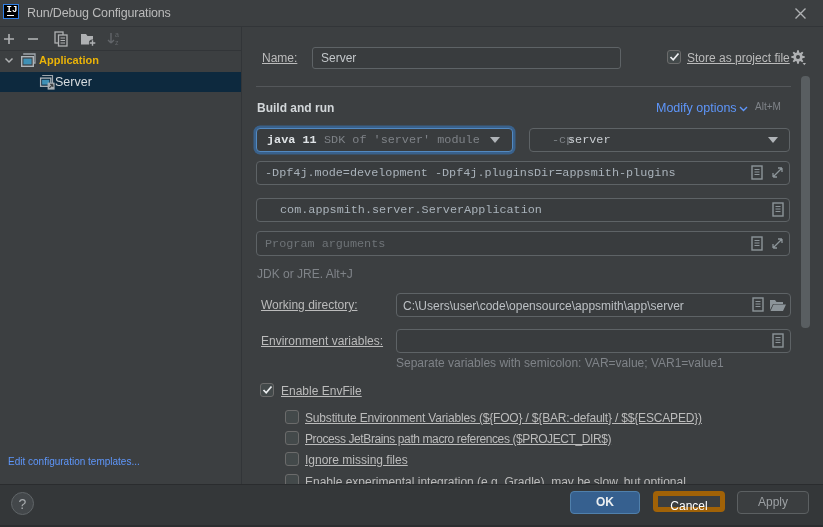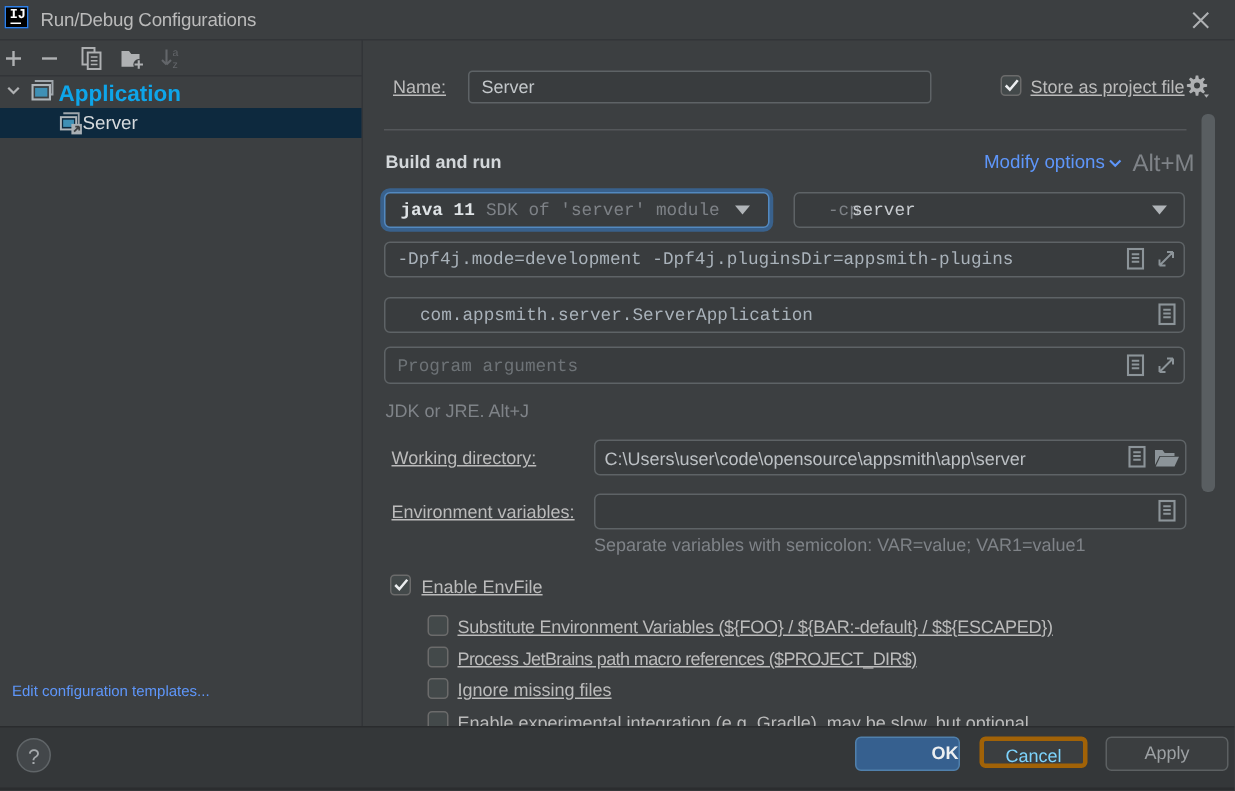"Application" div.abs { color: #0ea5e9 -> #eab308; font-size: 15px -> 11px }
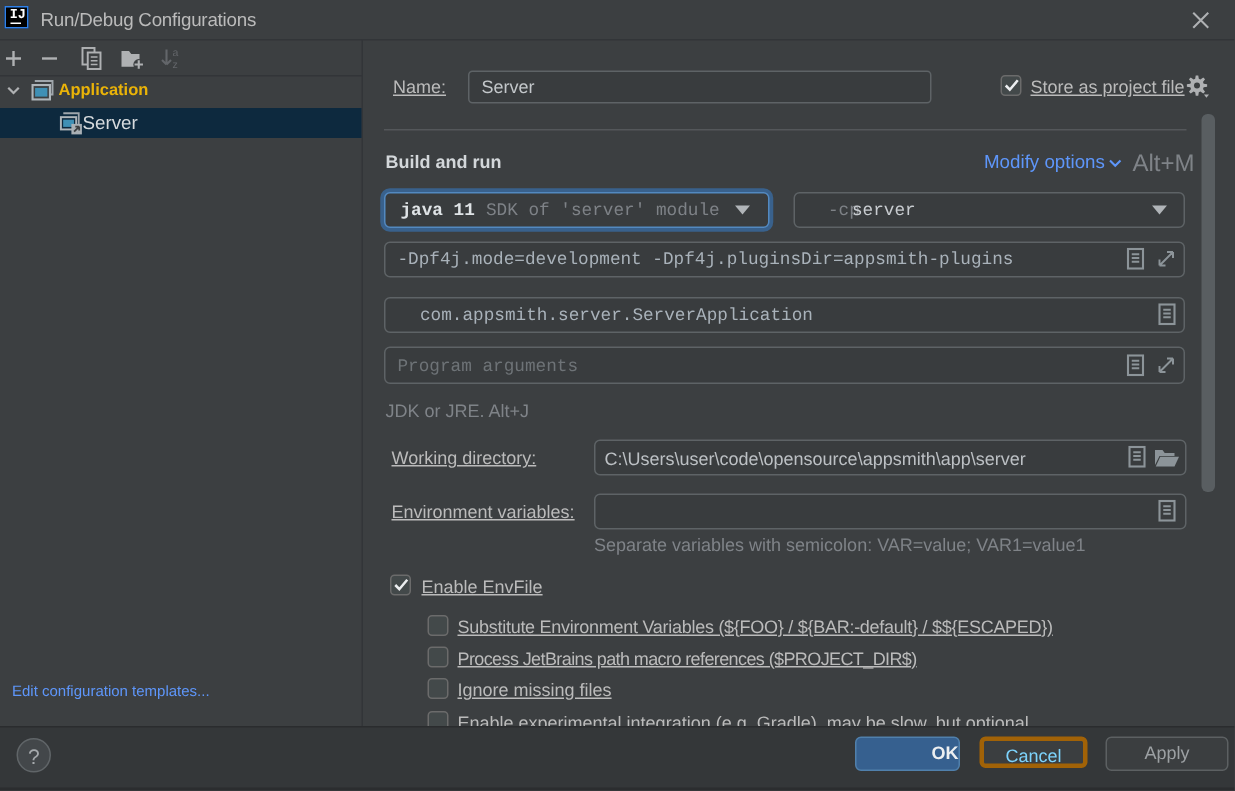"Alt+M" div.abs { font-size: 16px -> 10px }
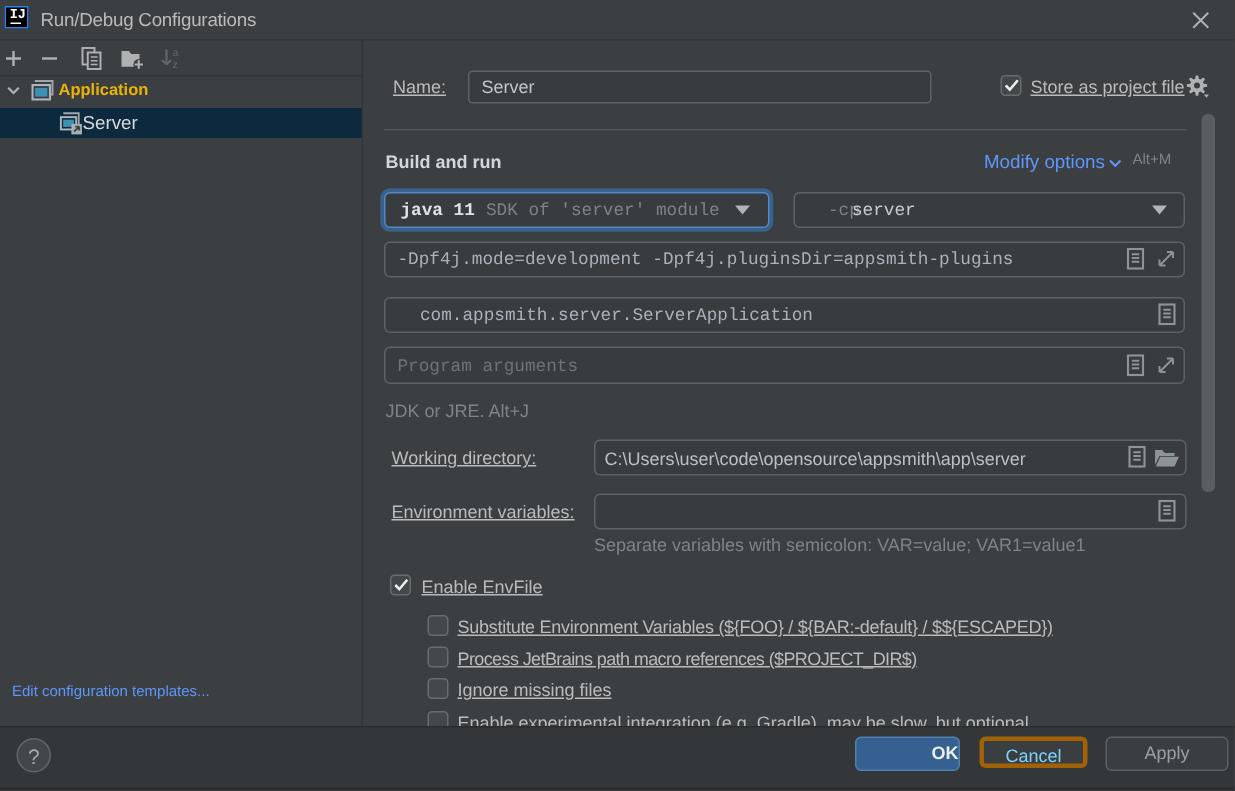"OK" div.abs { text-align: right -> center }
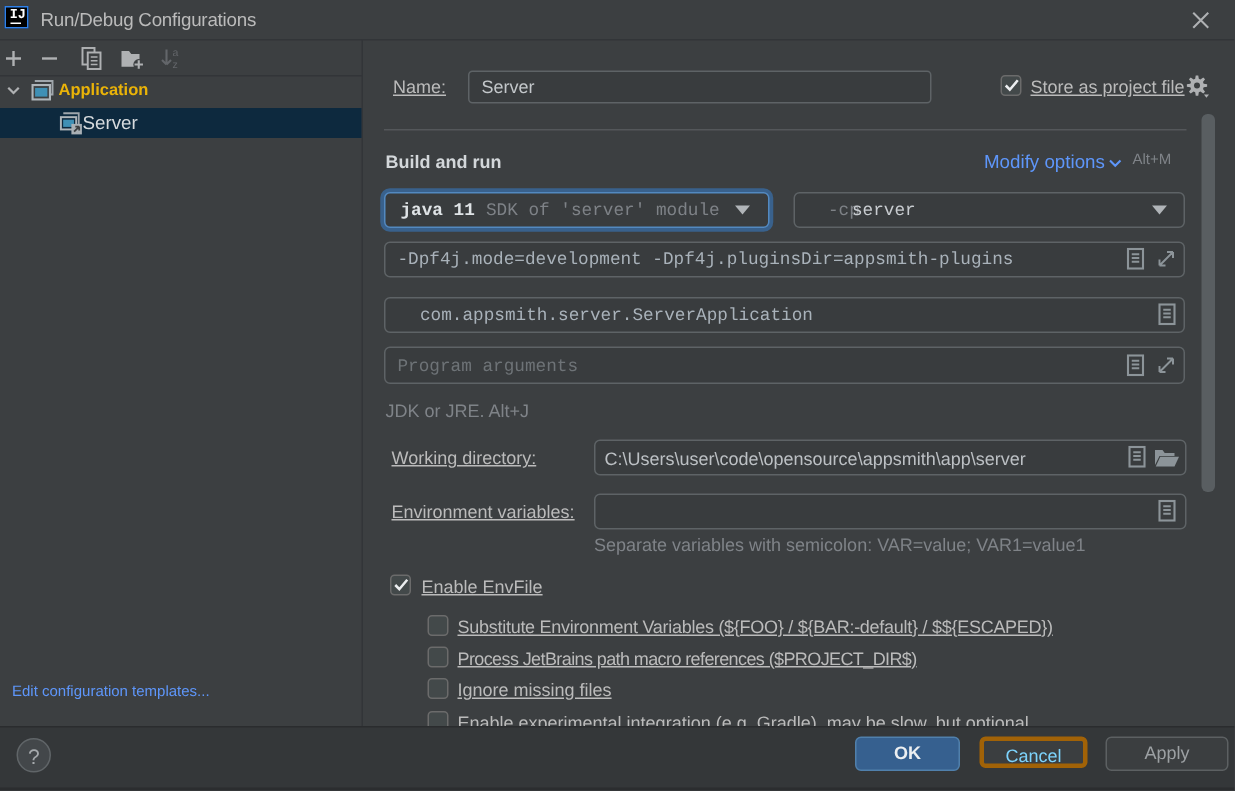"Cancel" div.abs { border: 3px solid #a16207 -> 5px solid #a16207; color: #7dd3fc -> #ffffff }
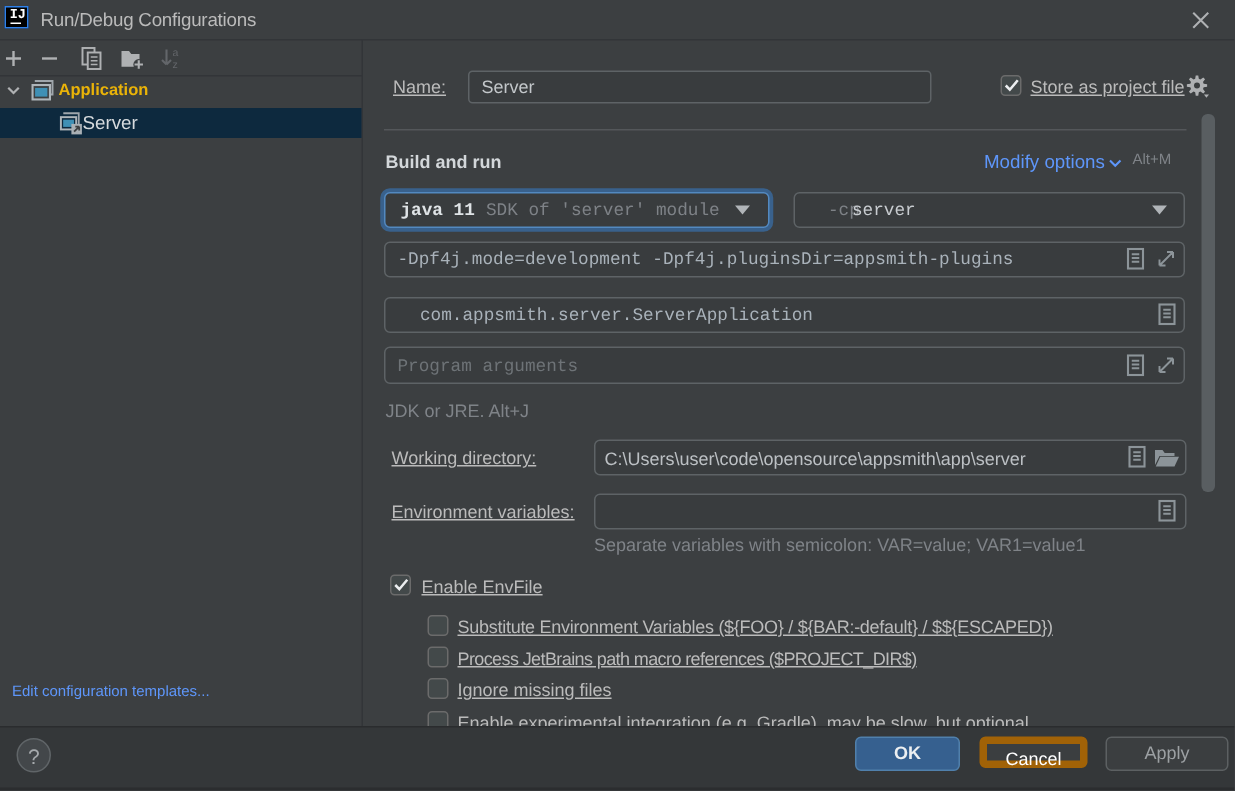"Apply" div.abs { width: 82px -> 72px }
